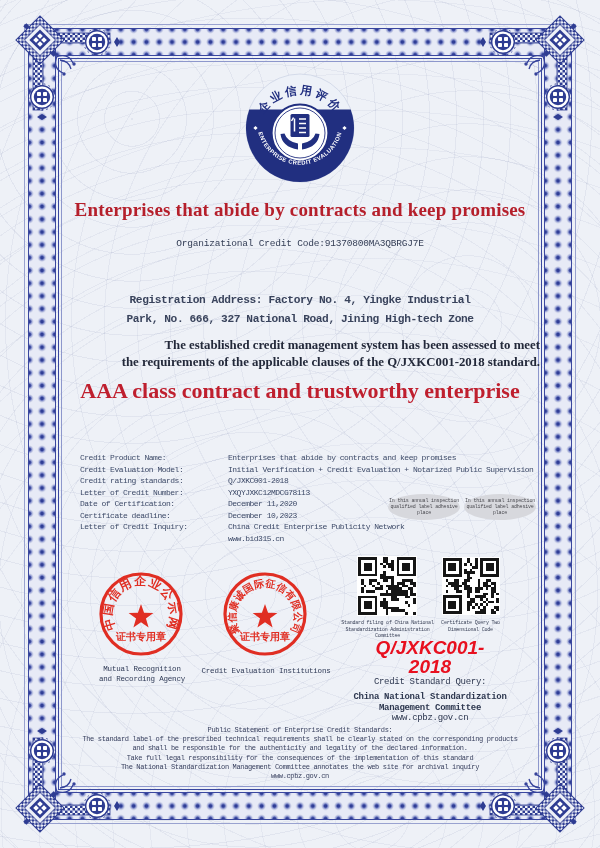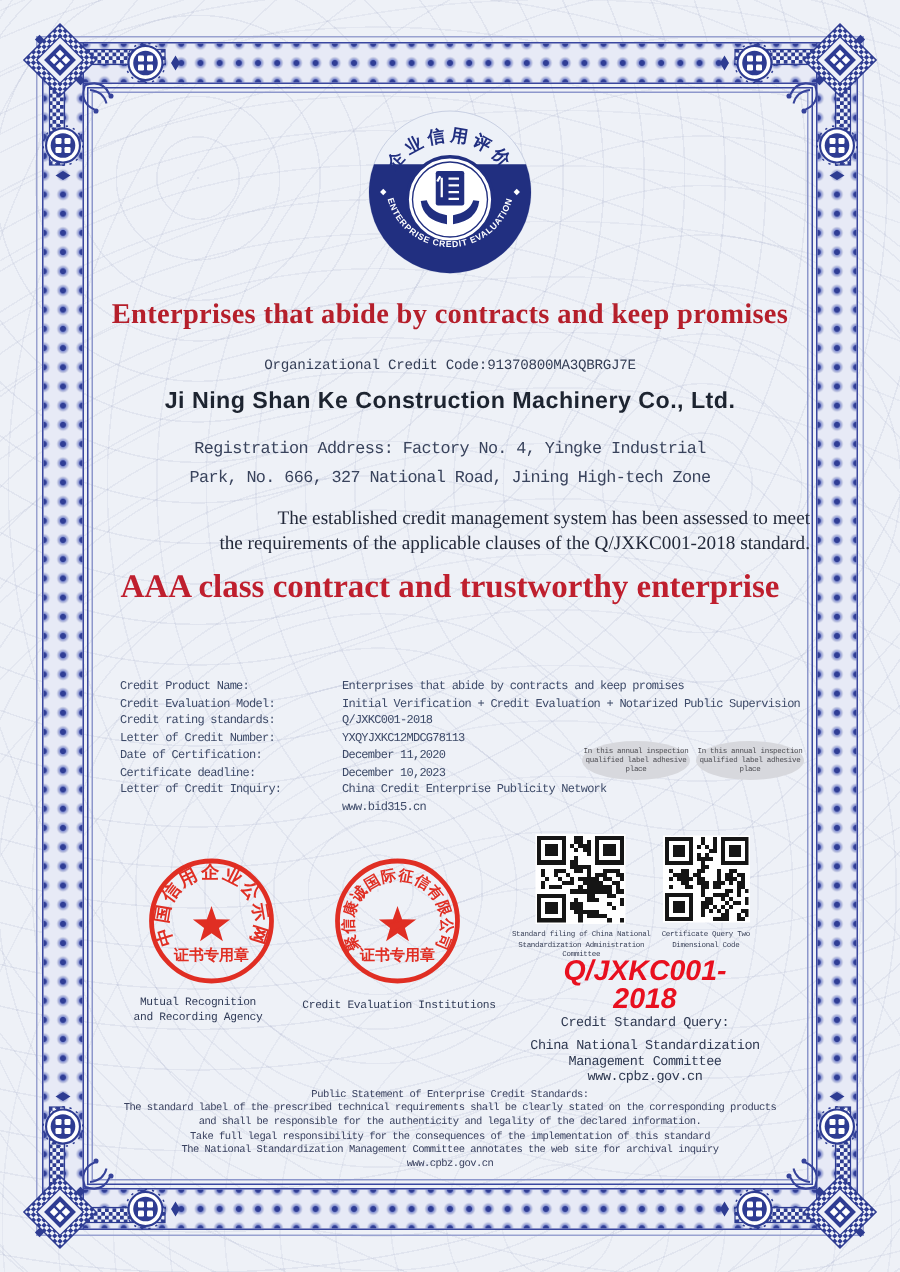"Ji Ning Shan Ke Construction" div.center { html: <div>Ji Ning Shan Ke Construction Machinery Co., Ltd.</div> -> none }
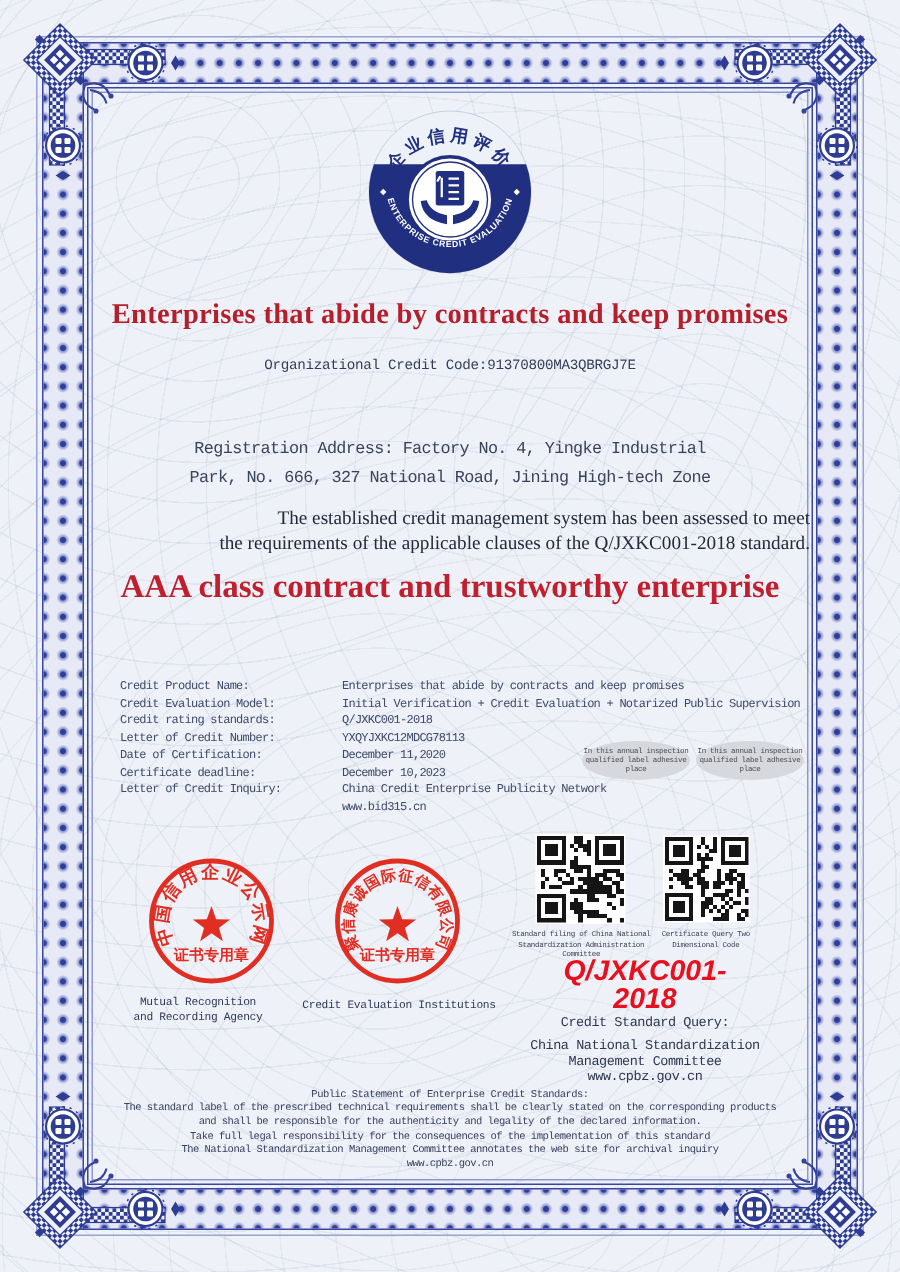"Registration Address: Factory No. 4," .ml { font-weight: none -> bold }
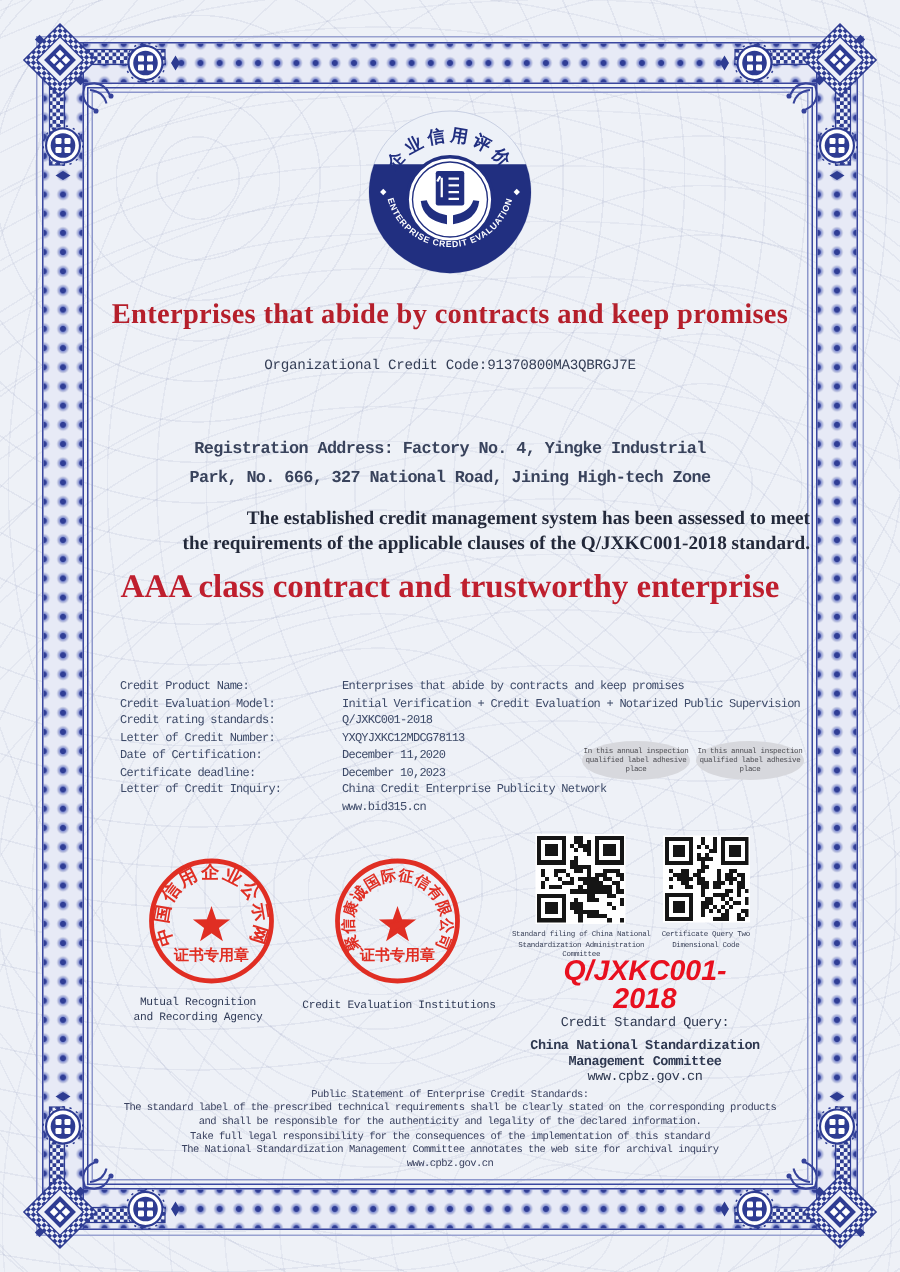"Mutual Recognition" .cap-left { left: 68px -> 78px }
